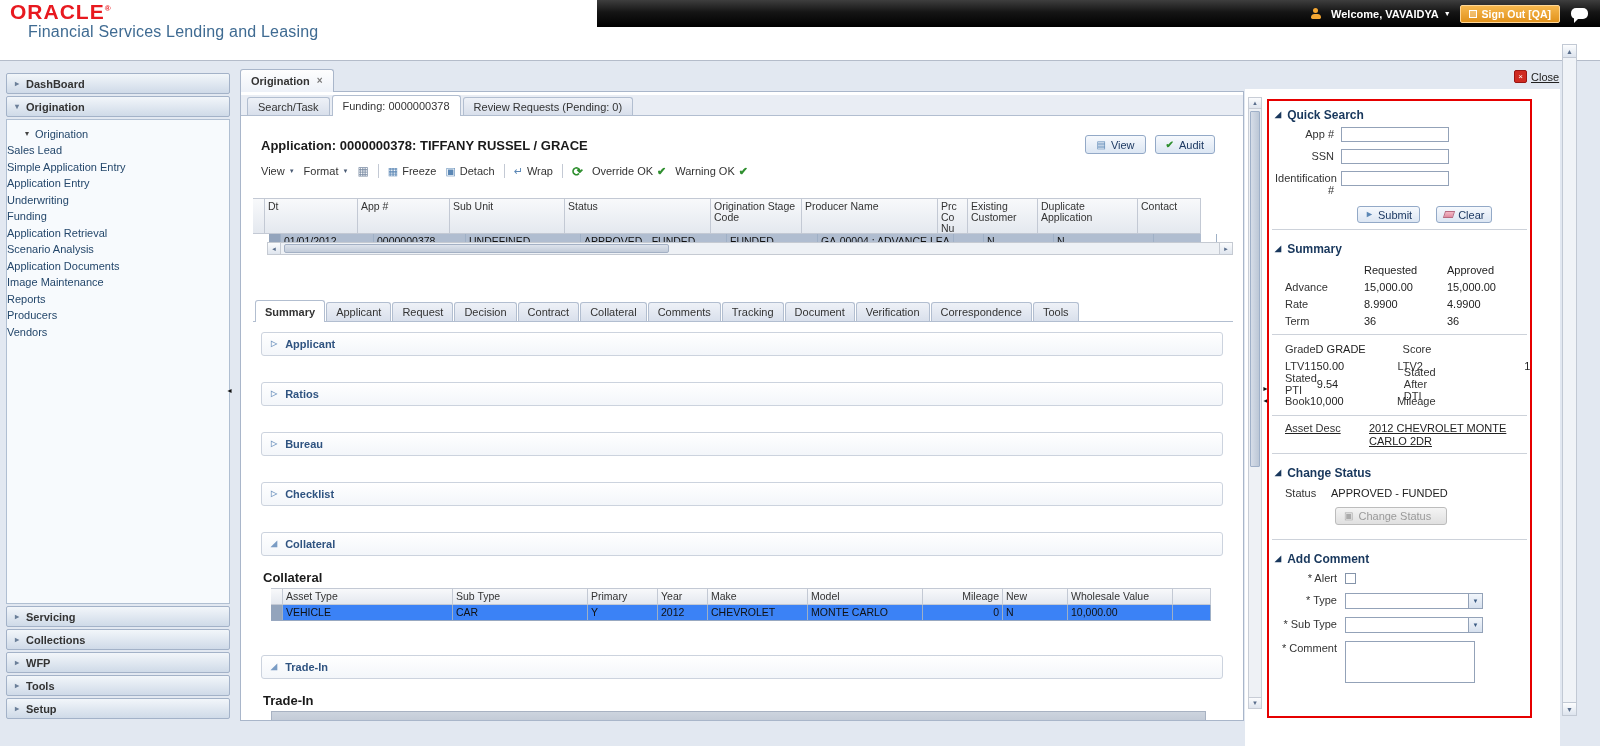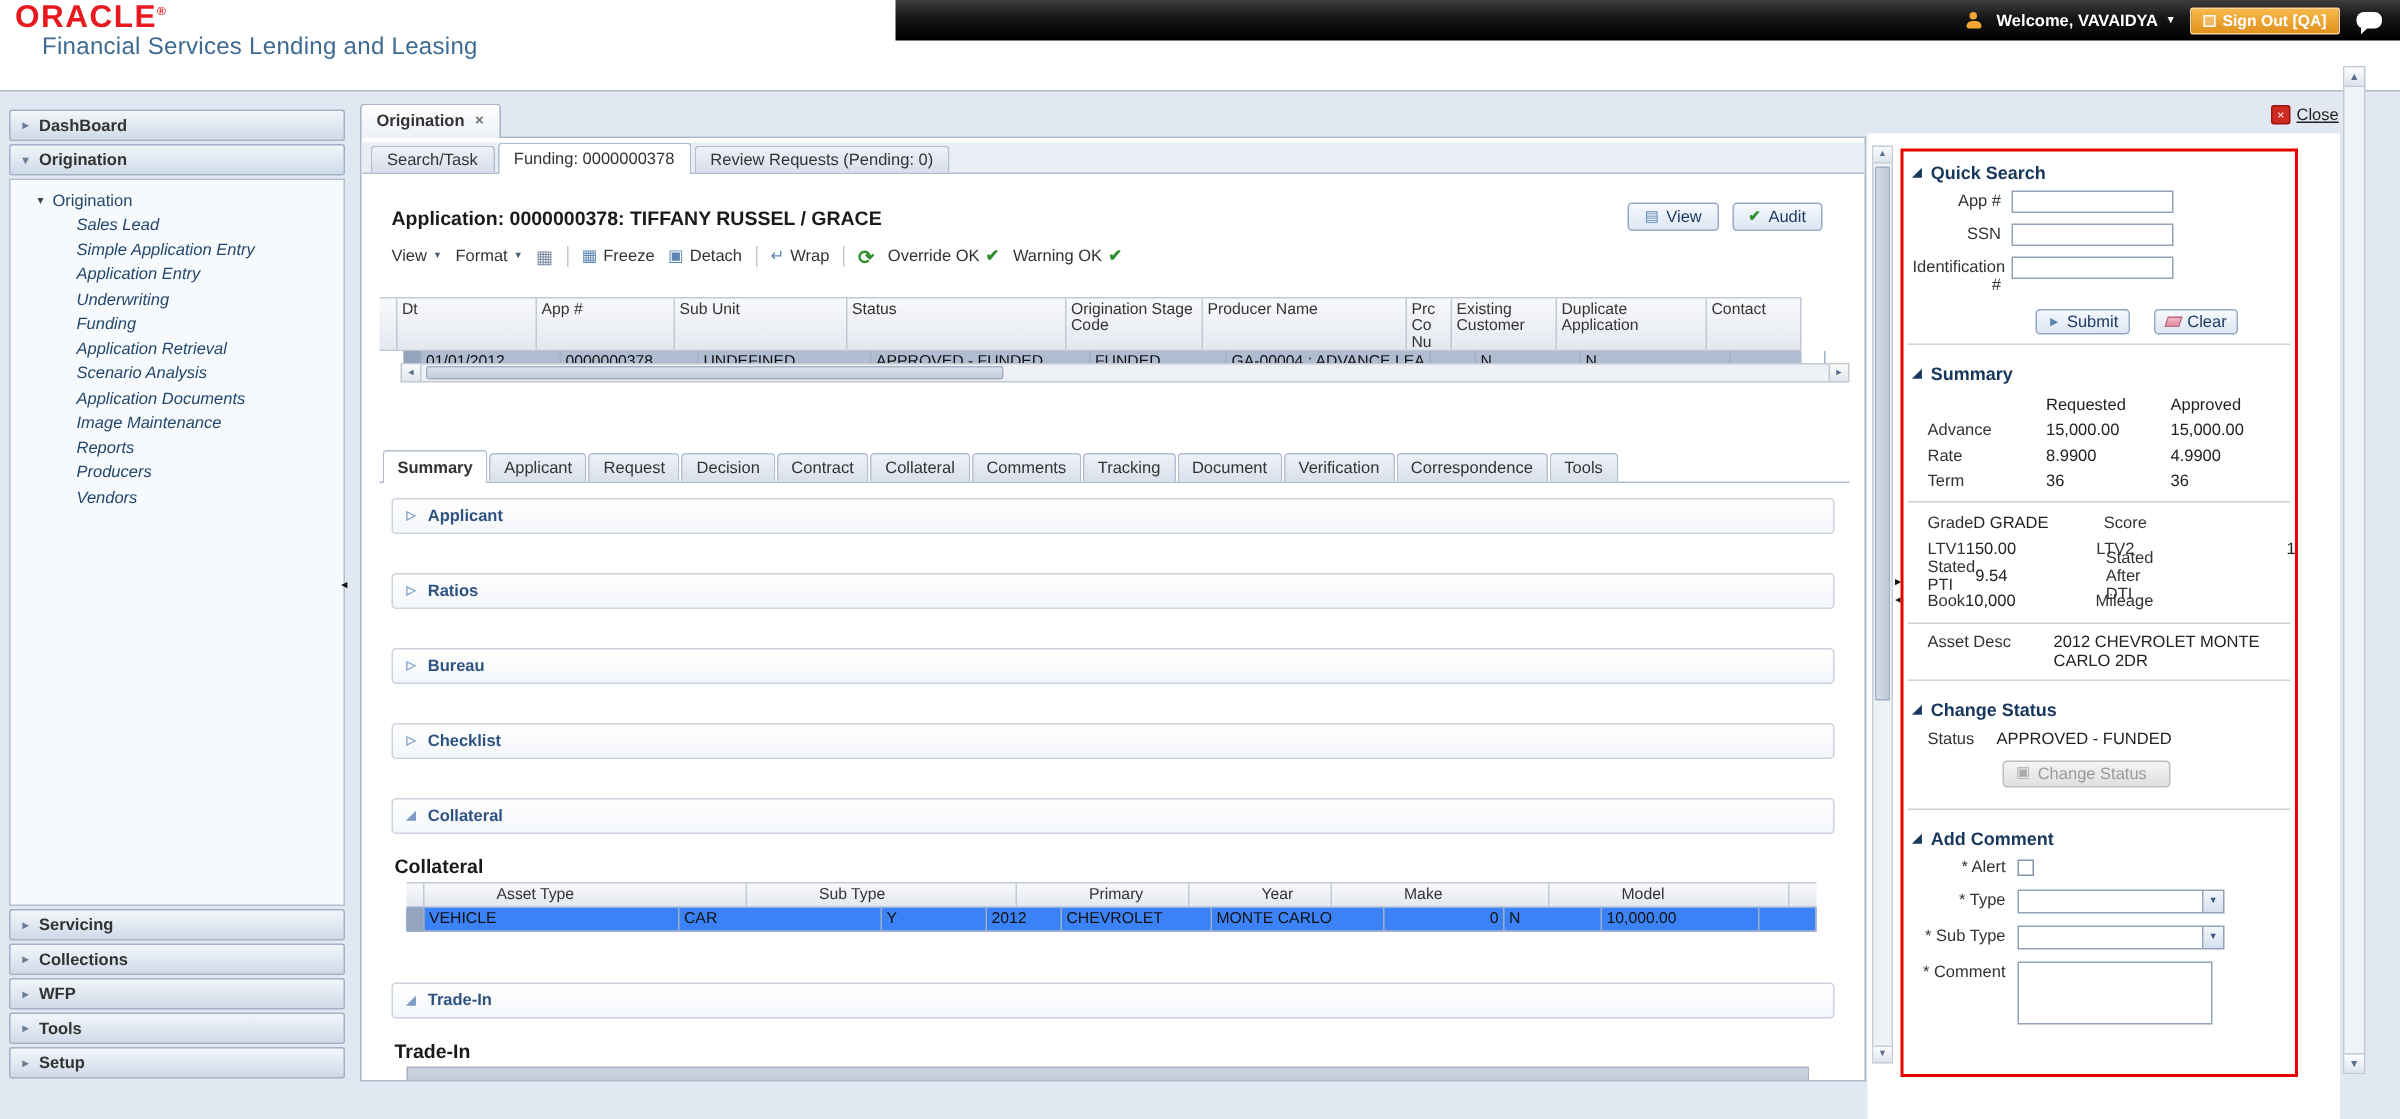"Sales Lead" .tree-item { font-style: italic -> none; padding-left: 44px -> none }
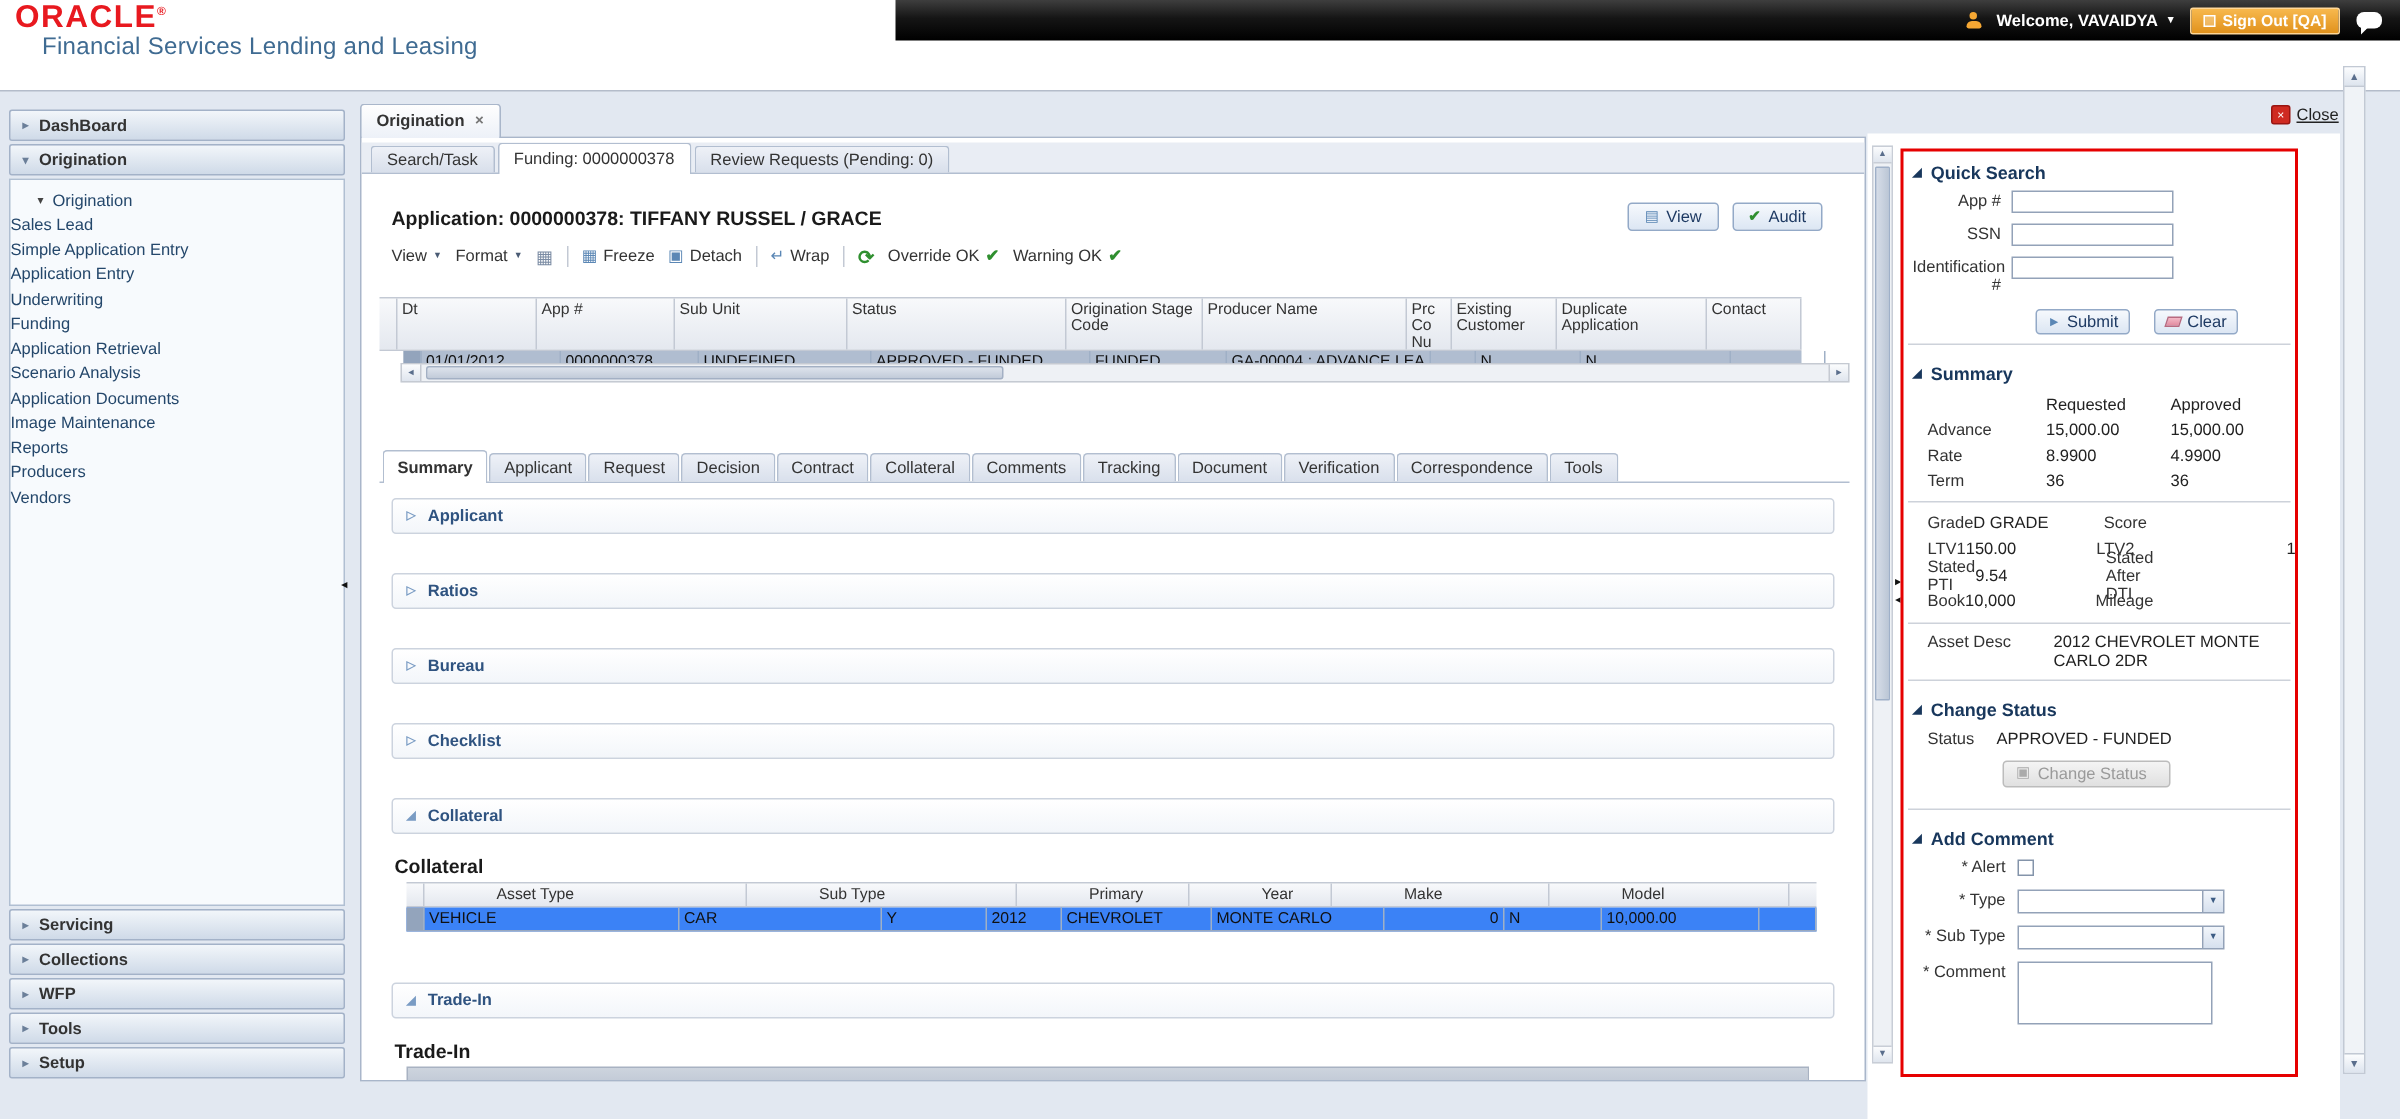"Asset Desc" .sa { text-decoration: none -> underline }
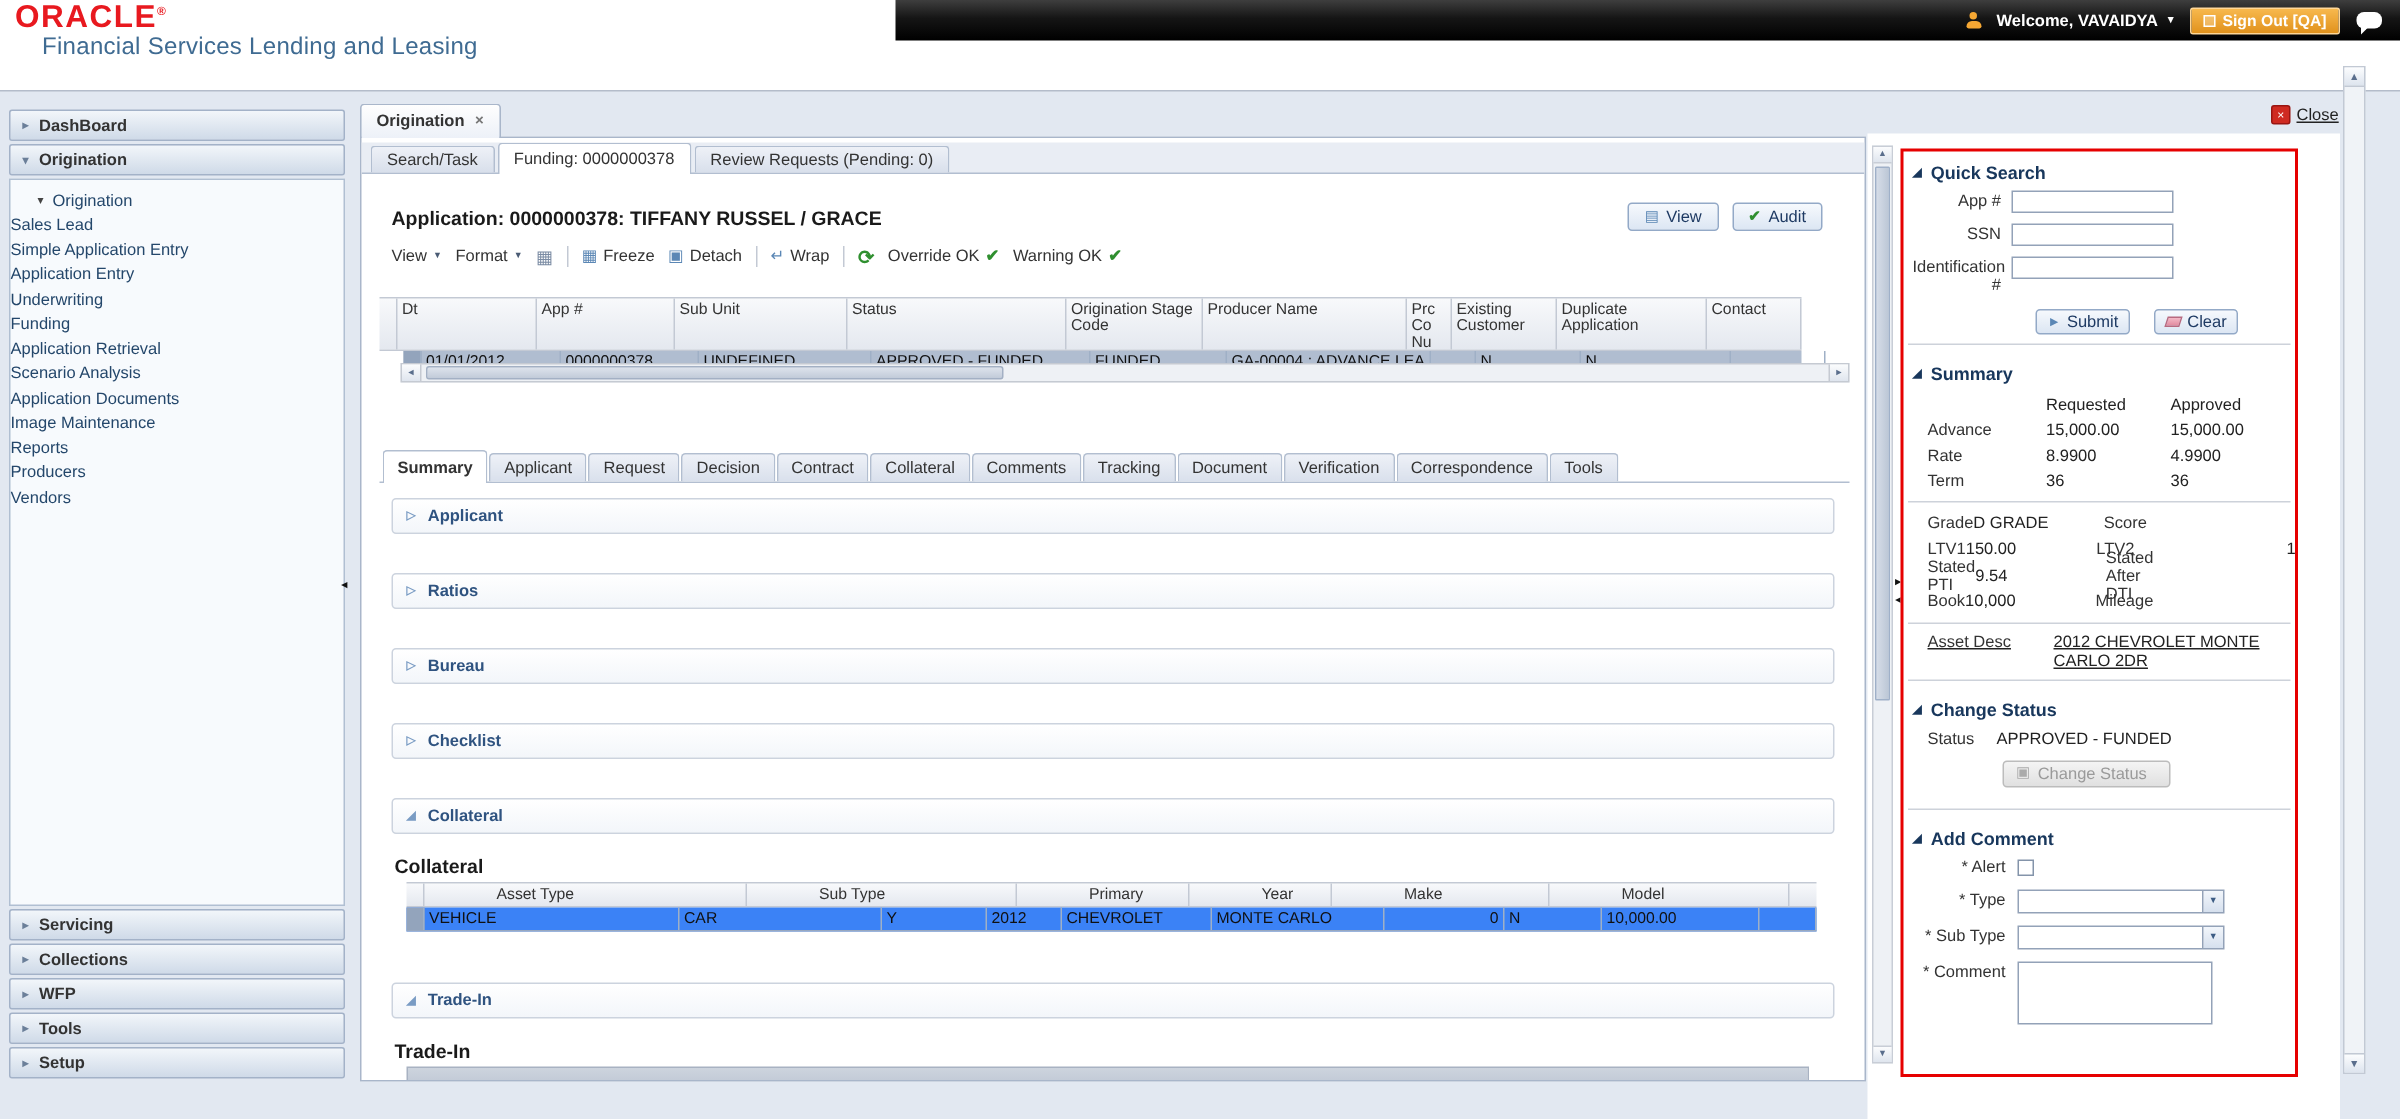"Asset Type" .ch { gap: 45px -> none }
